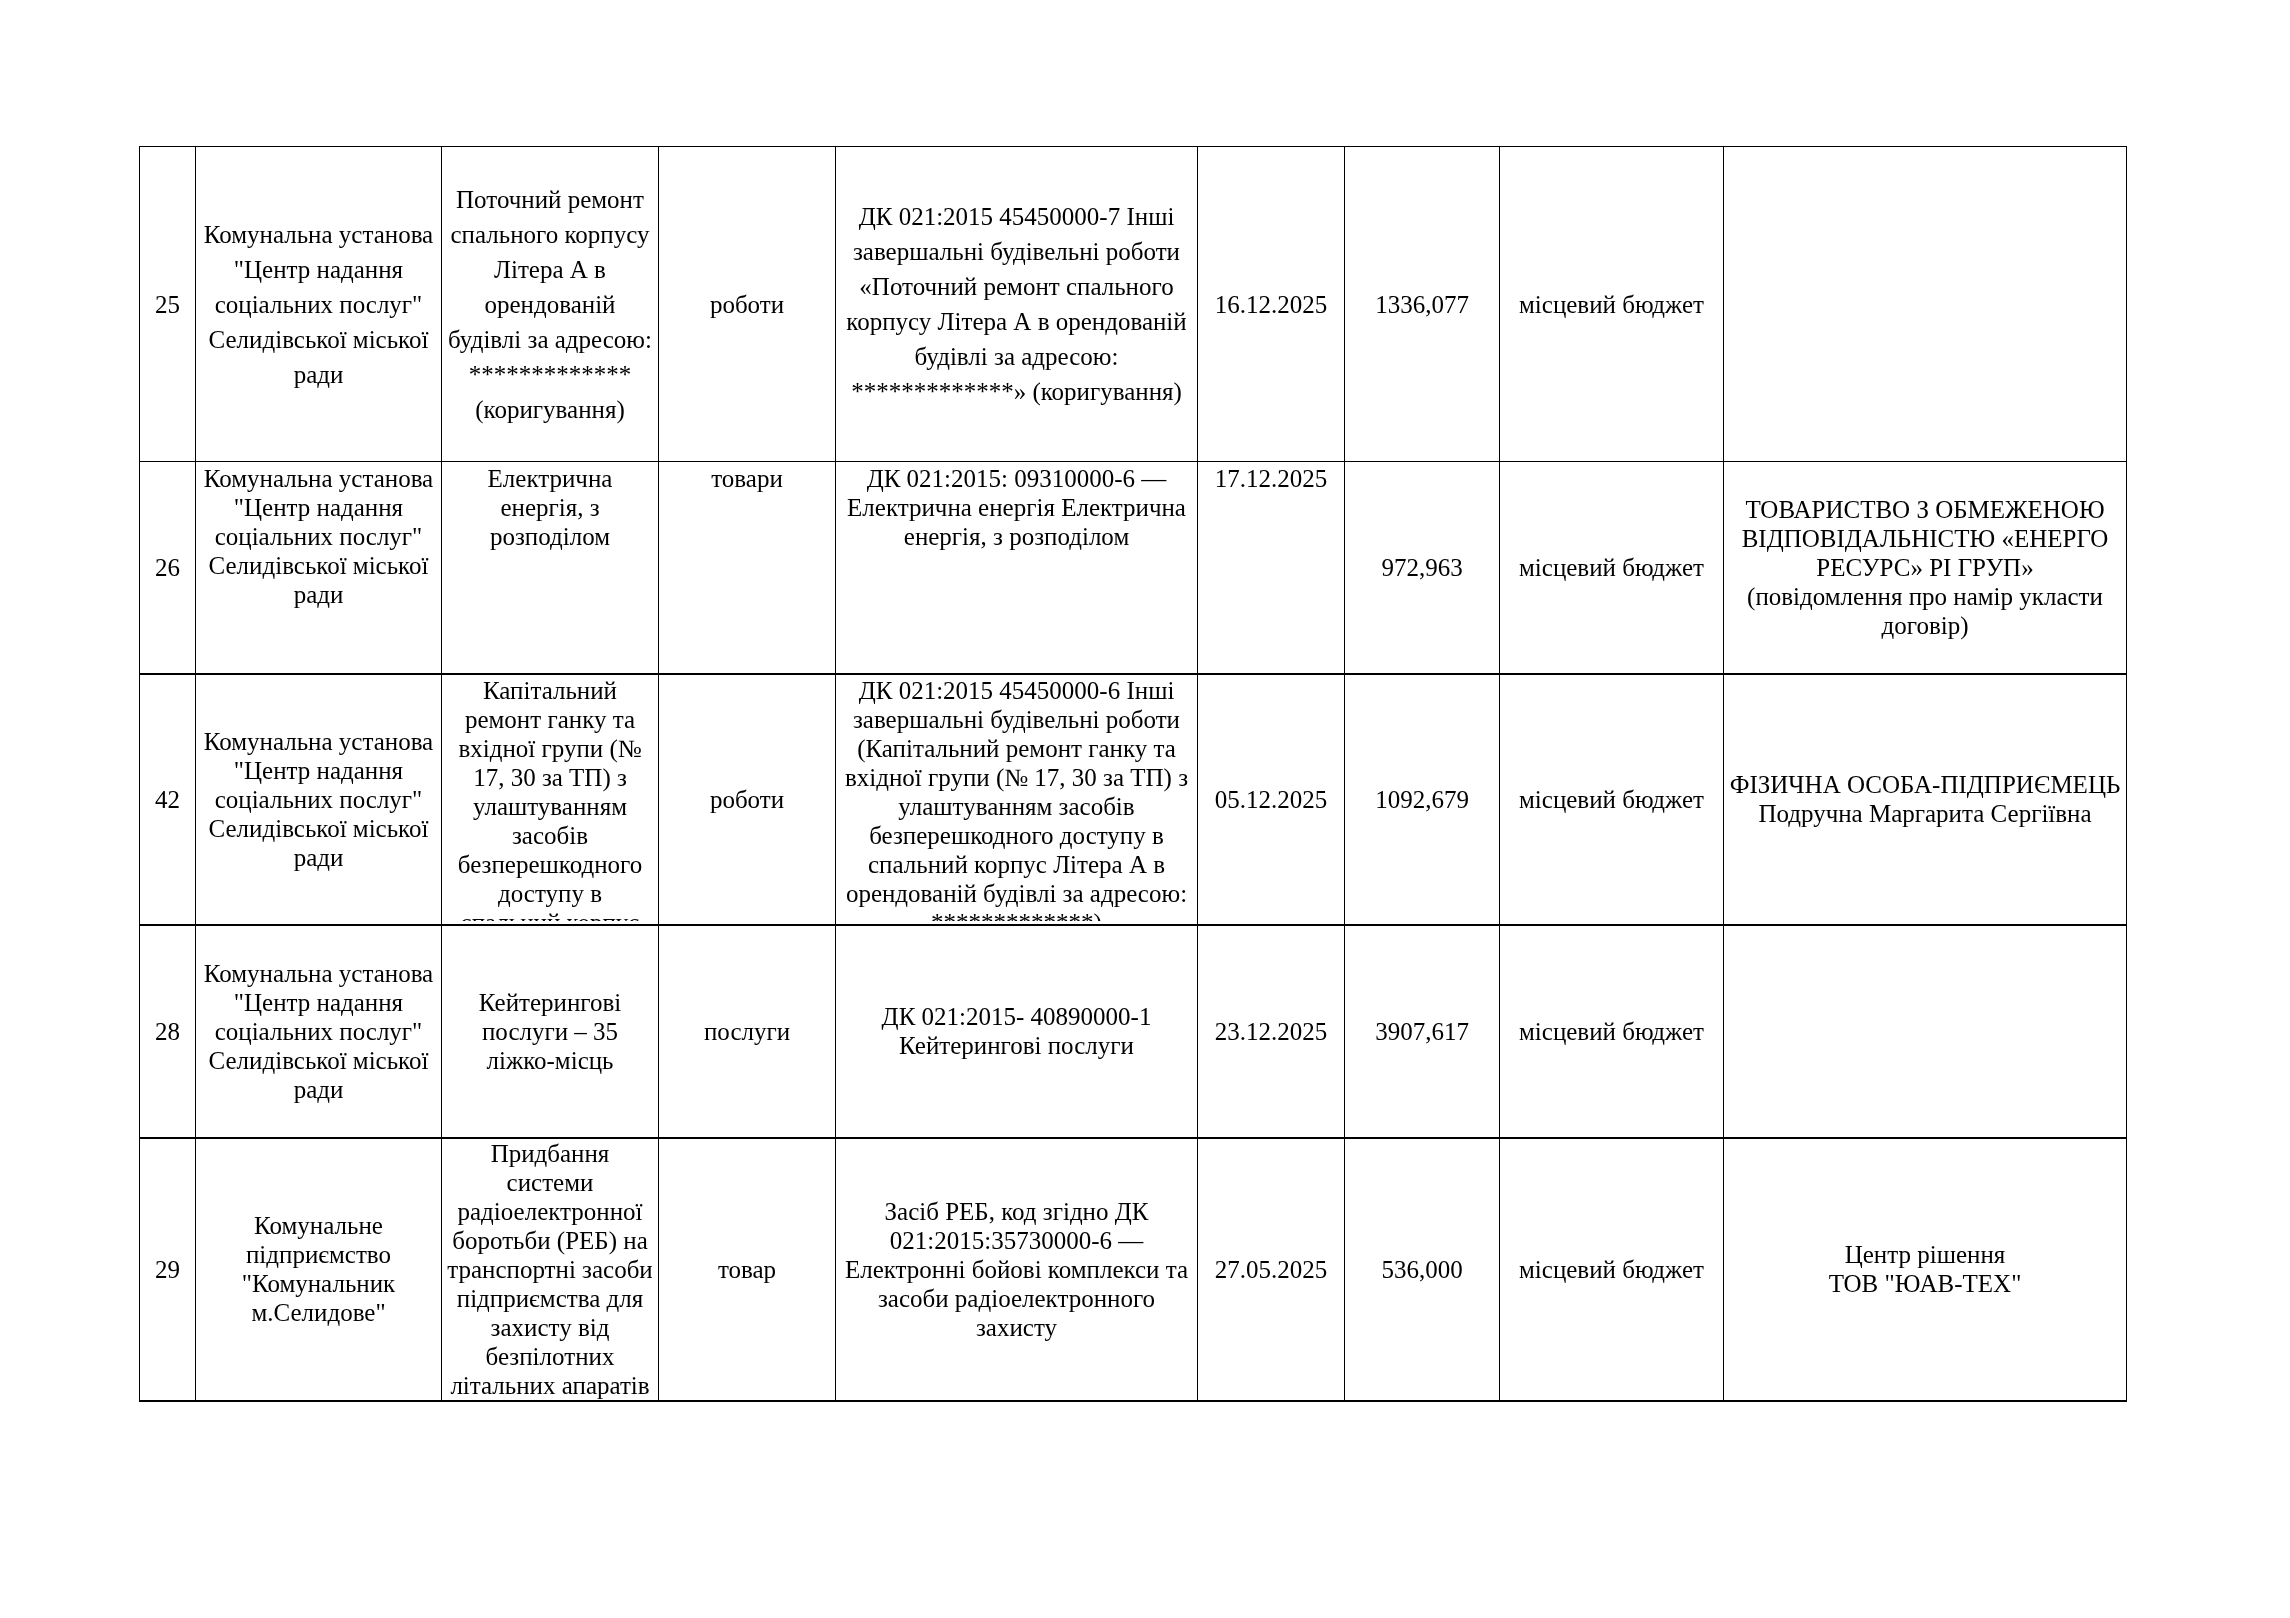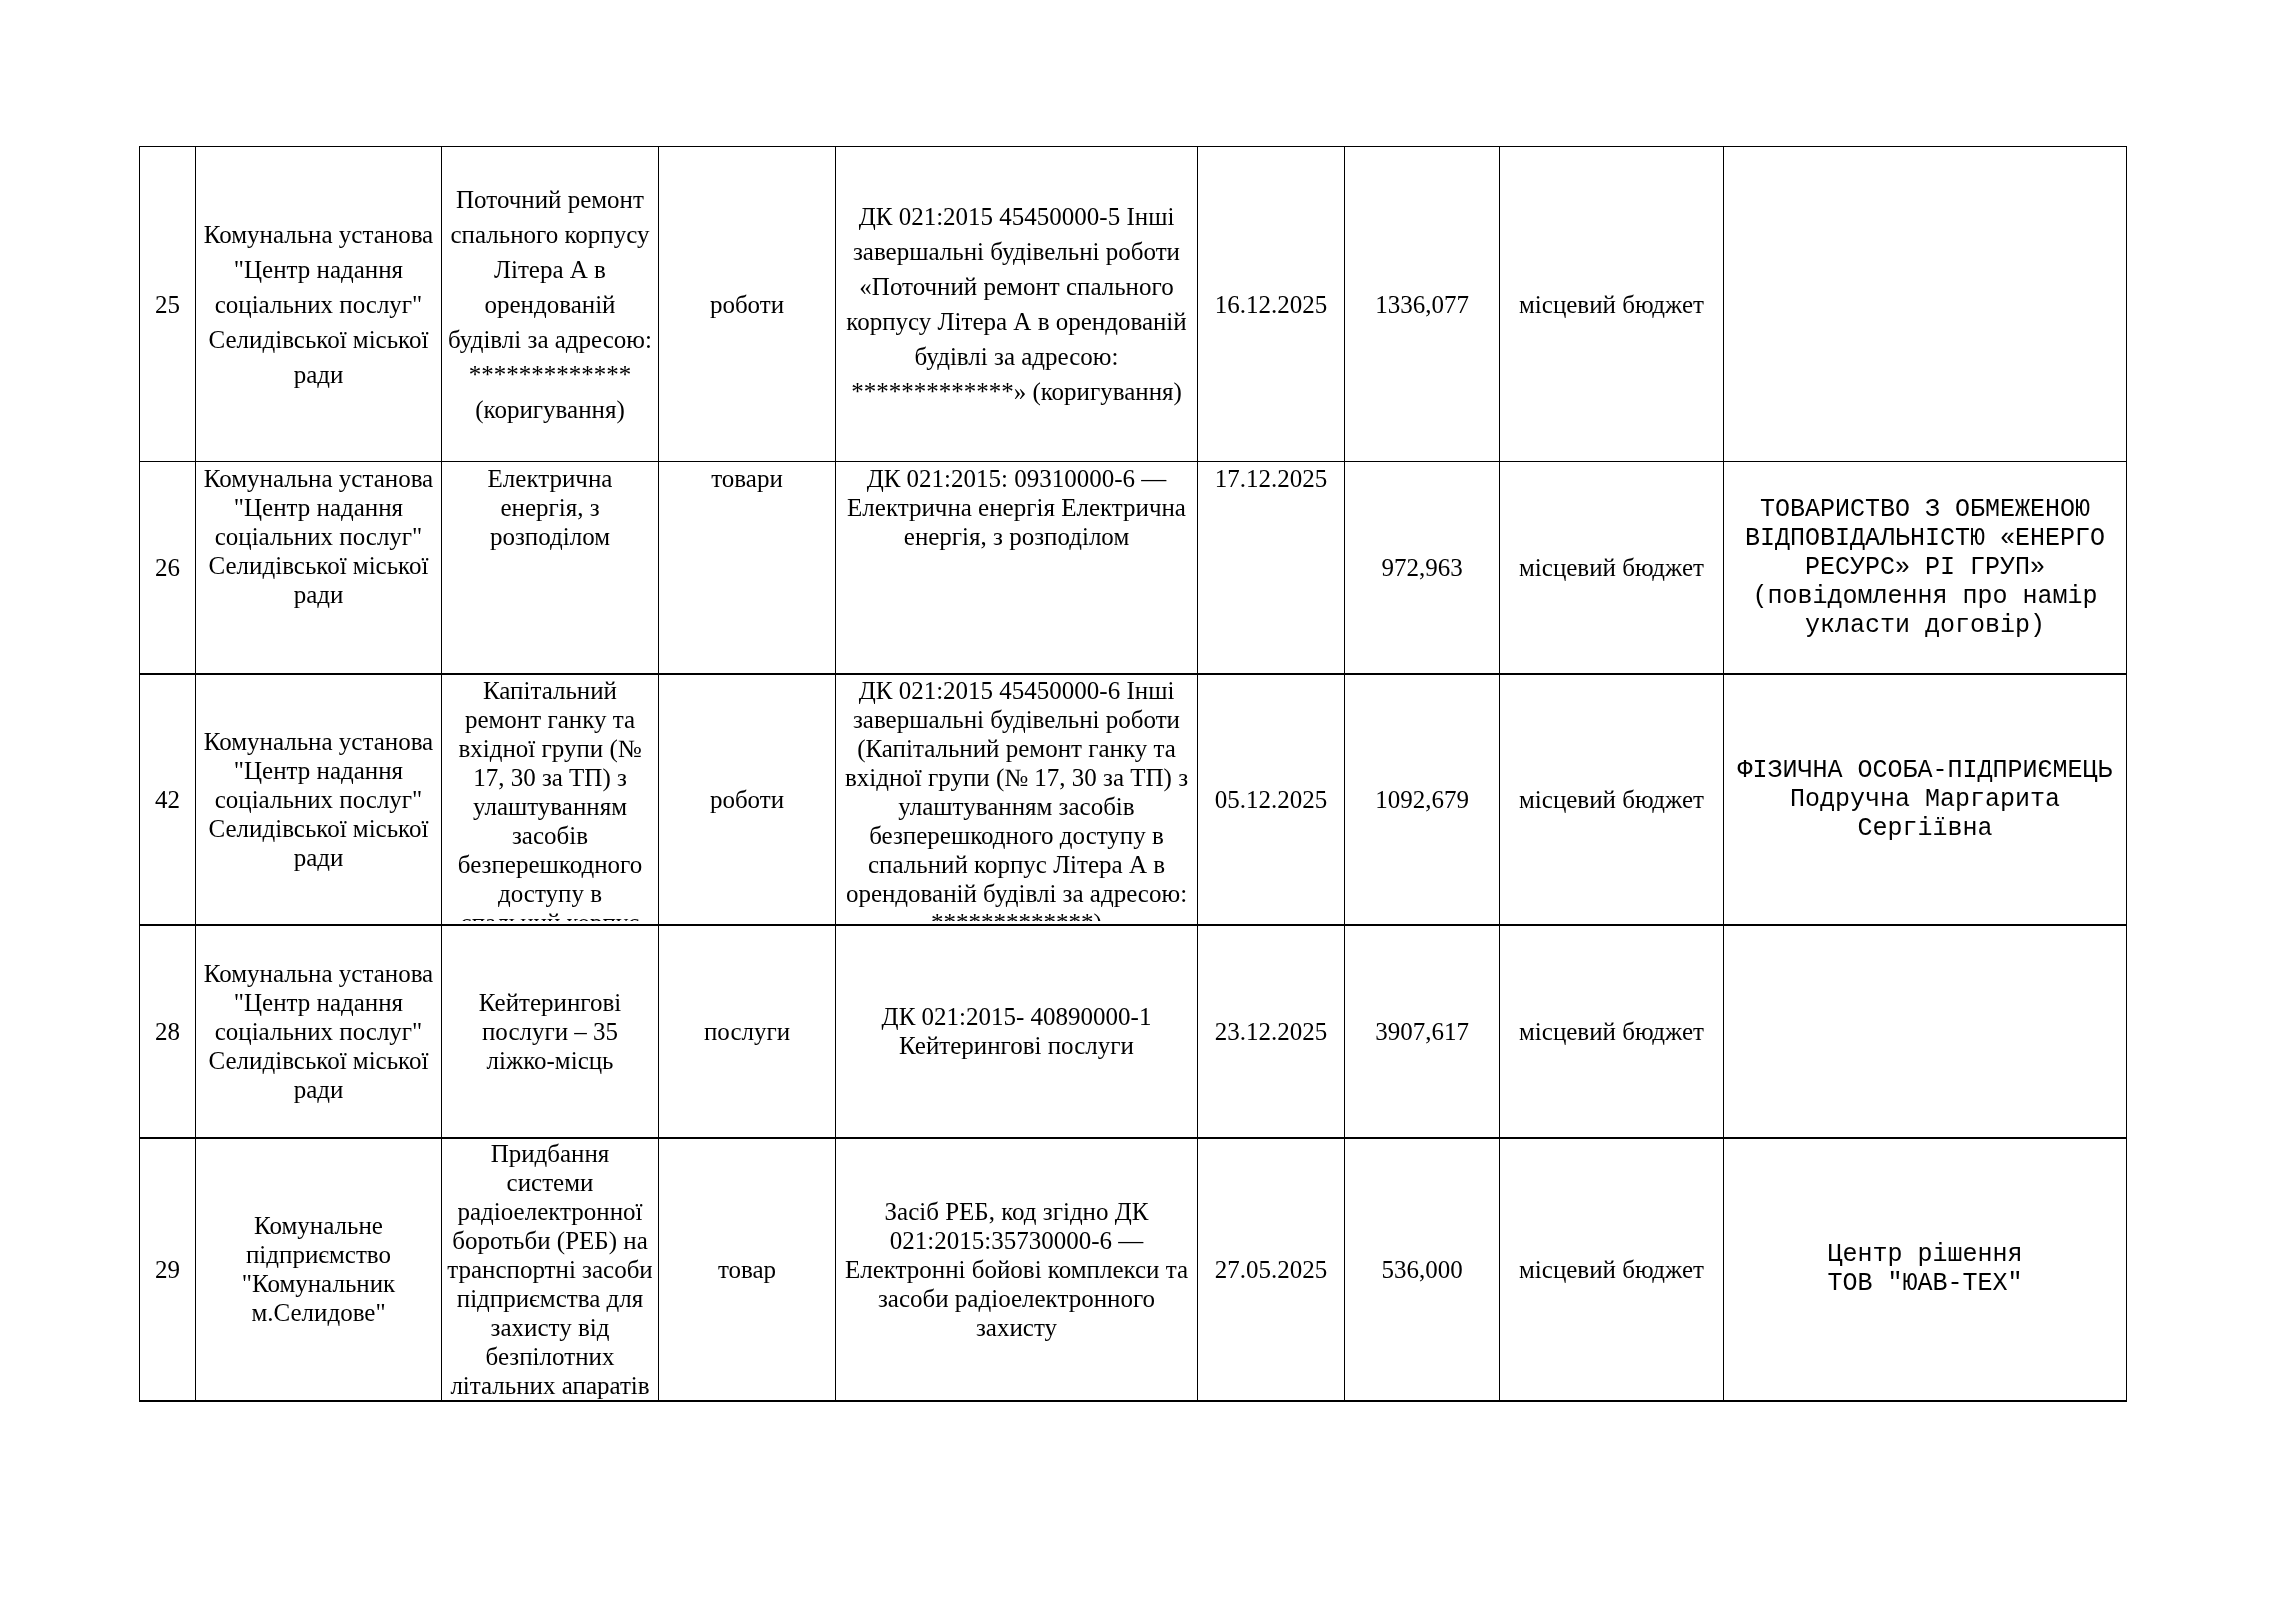"ДК 021:2015 45450000-5 Інші завершальні" td.c-dk { text: 45450000-5 -> 45450000-7 }
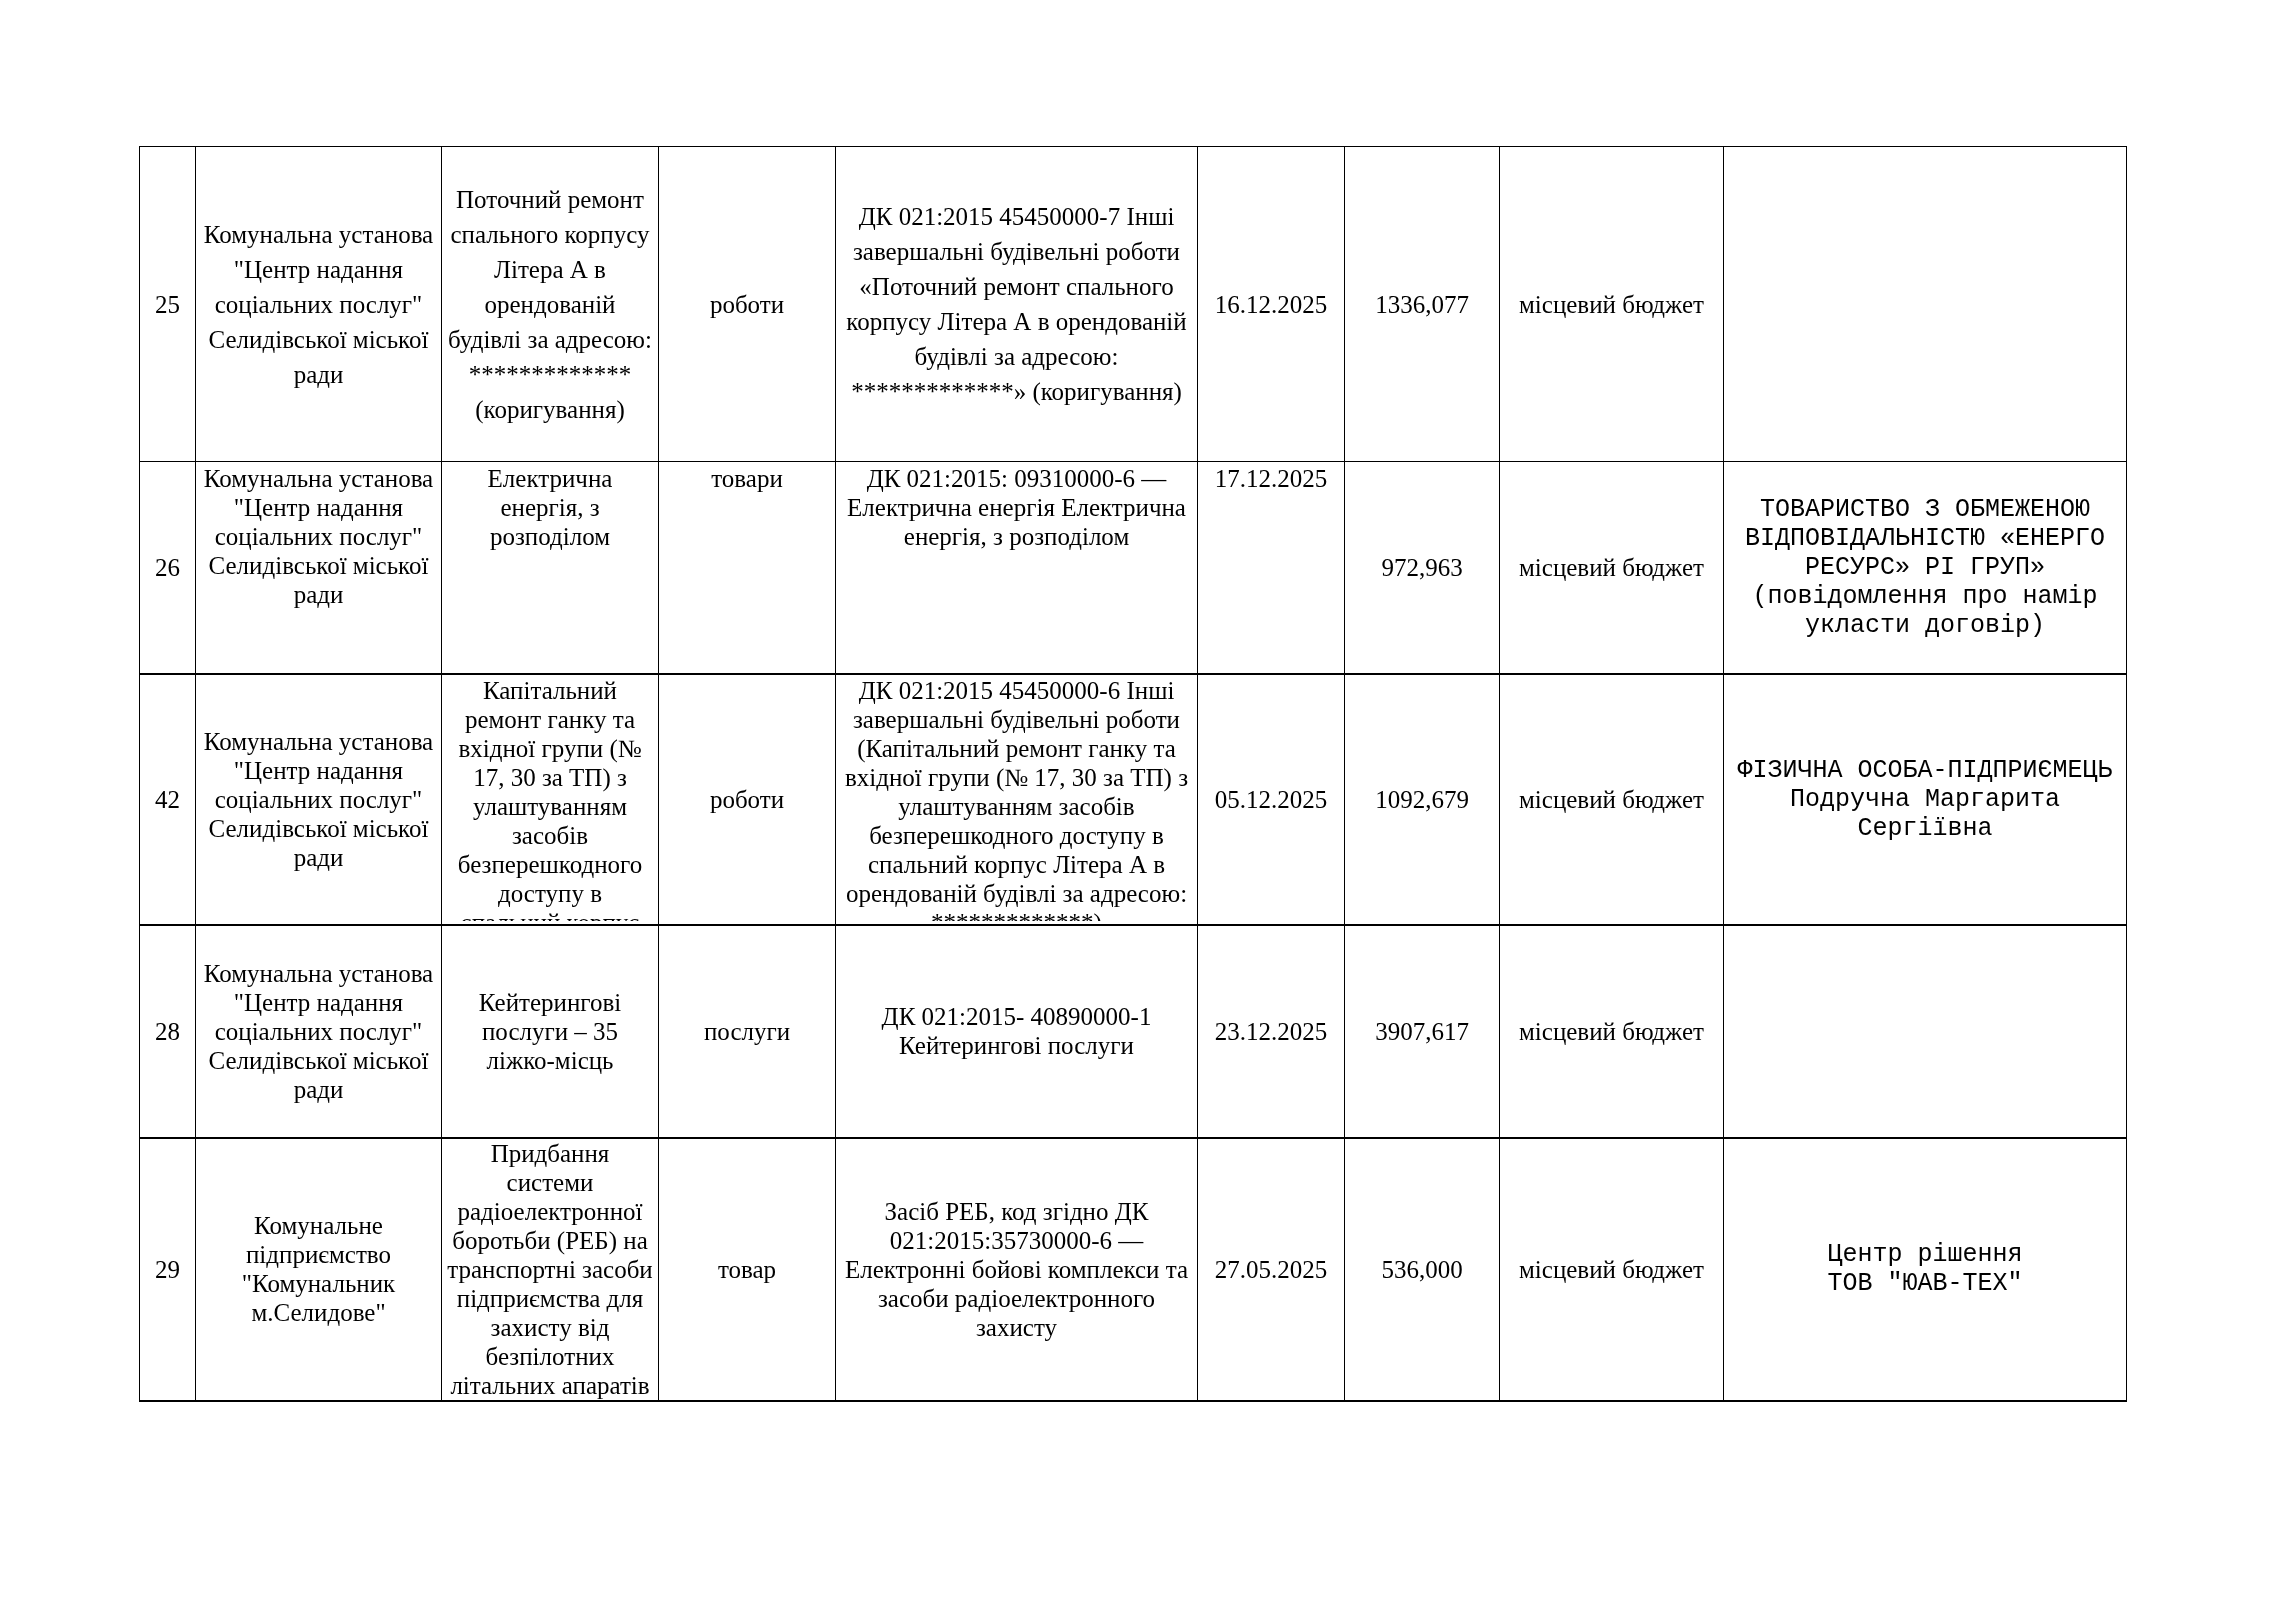"ТОВАРИСТВО З ОБМЕЖЕНОЮ ВІДПОВІДАЛЬНІСТЮ" td.c-win { font-family: Liberation Mono, monospace -> none }
